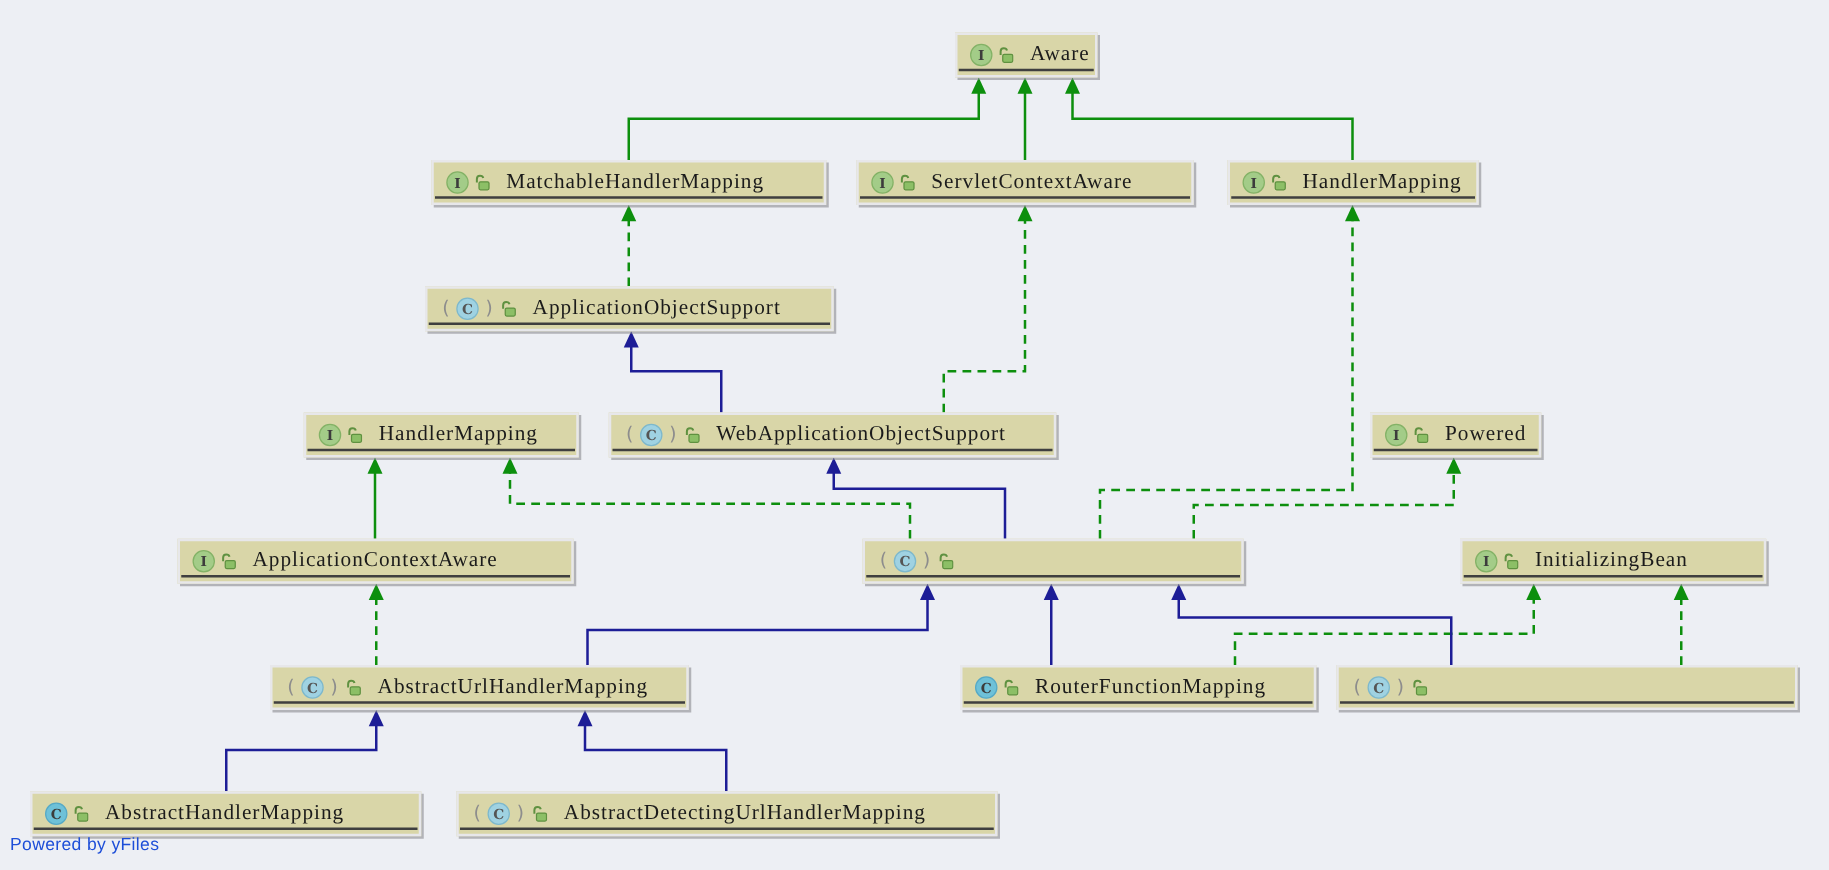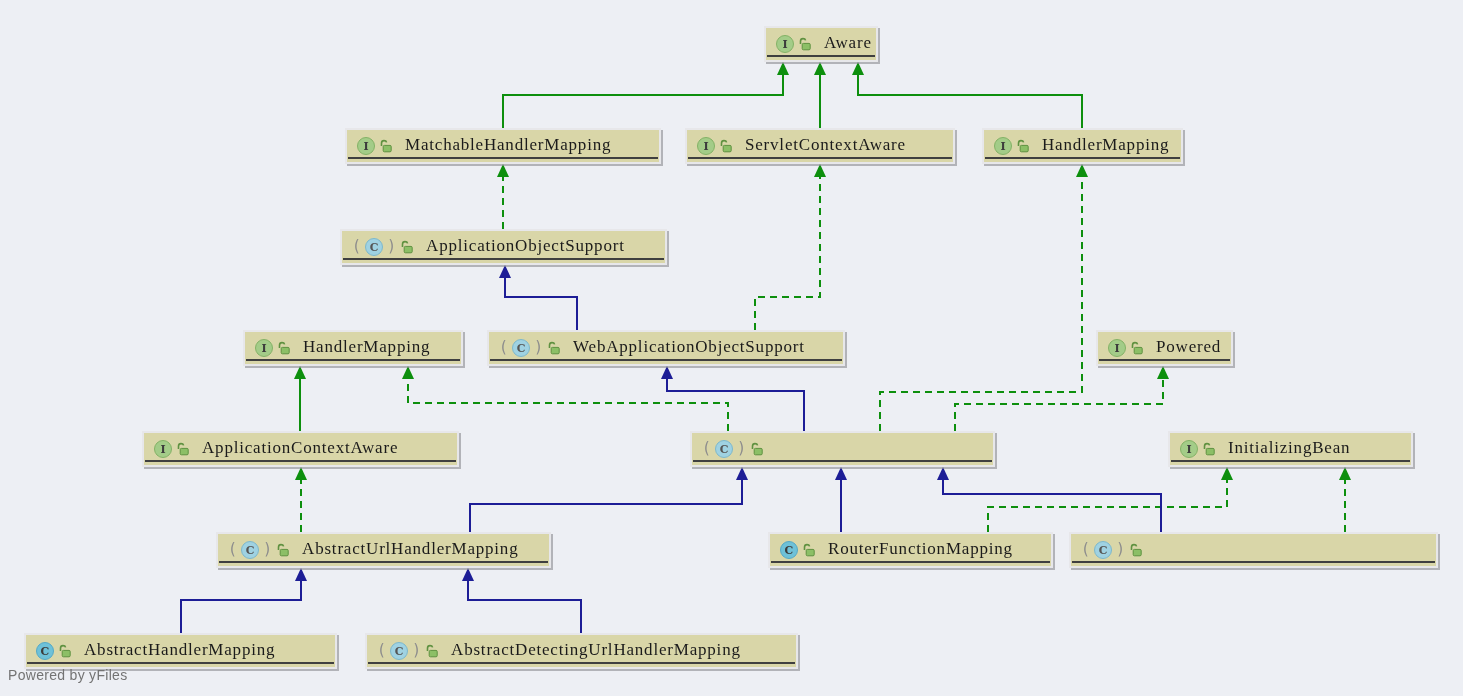"Powered by yFiles" .watermark { color: #737373 -> #1d4ed8 }
